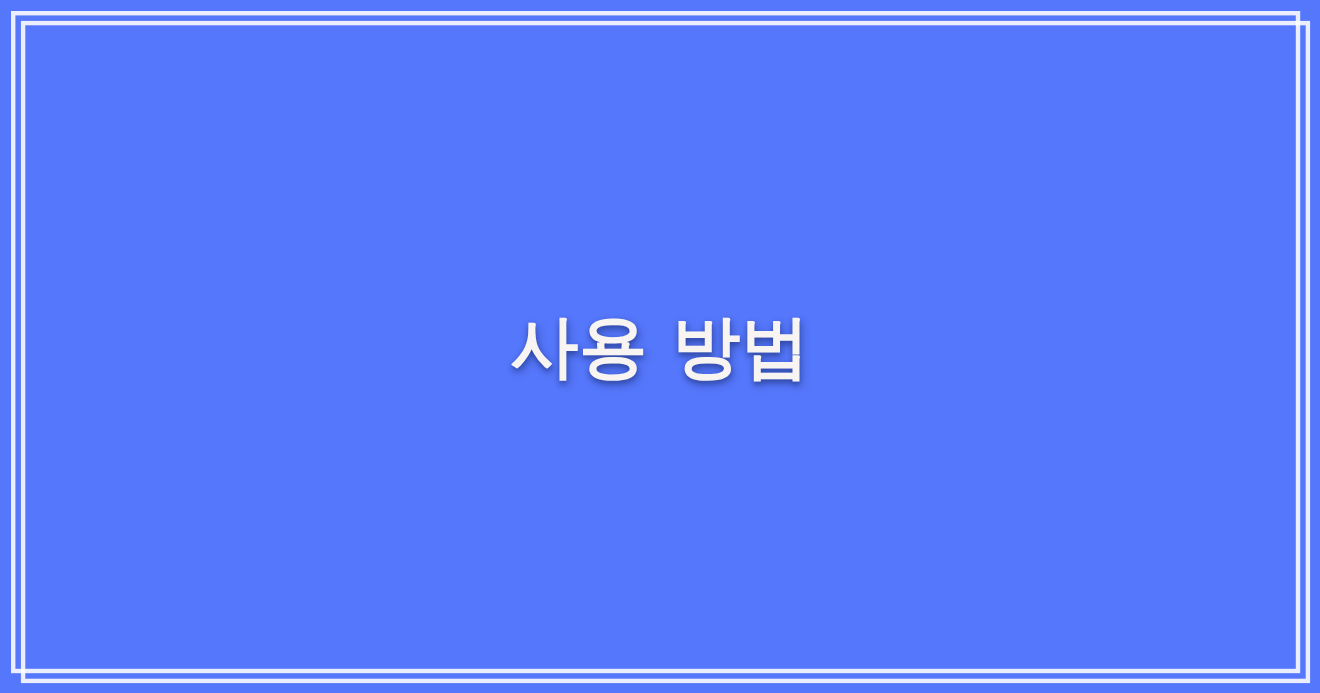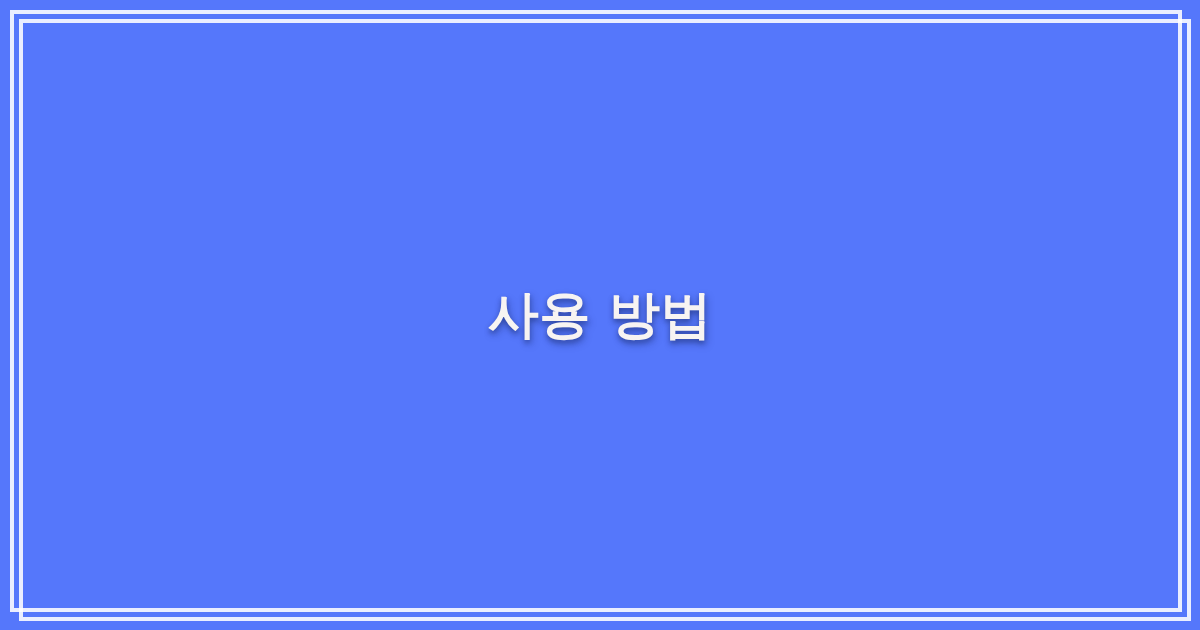"사용 방법" .title { font-size: 51px -> 62px }
